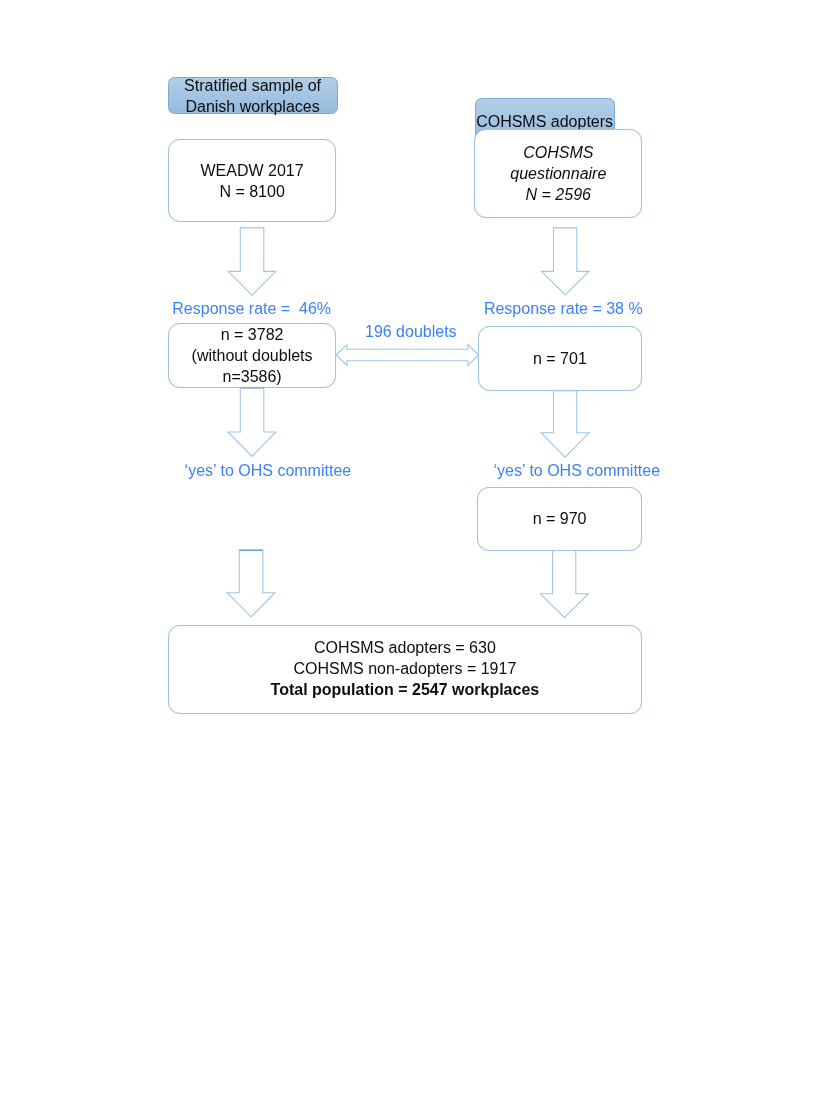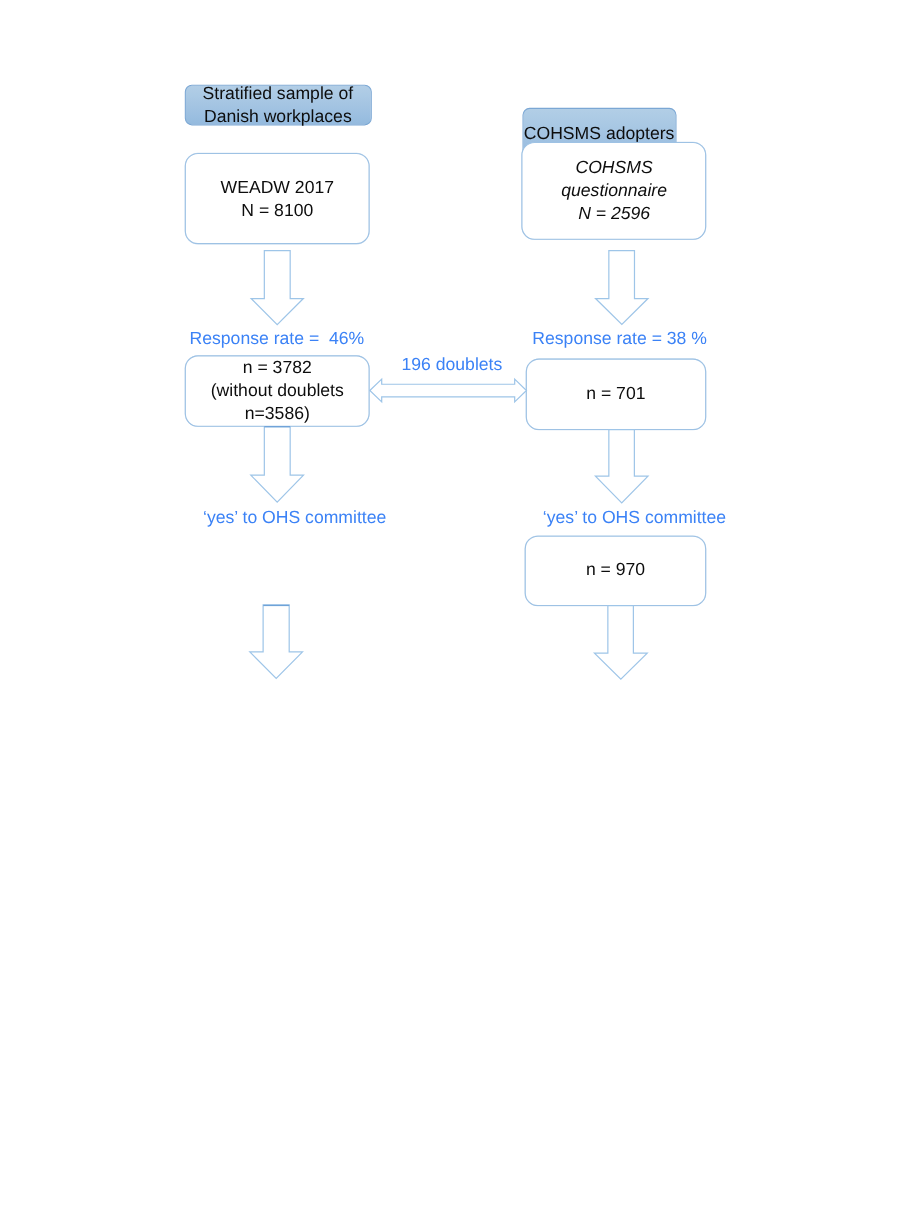"COHSMS adopters = 630" div.node { html: none -> <div> <span> <span>COHSMS adopters = 630</span> <span>COHSMS non-adopters = 1917</span> <span>Total population = 2547 workplaces</span> </span> </div> }
